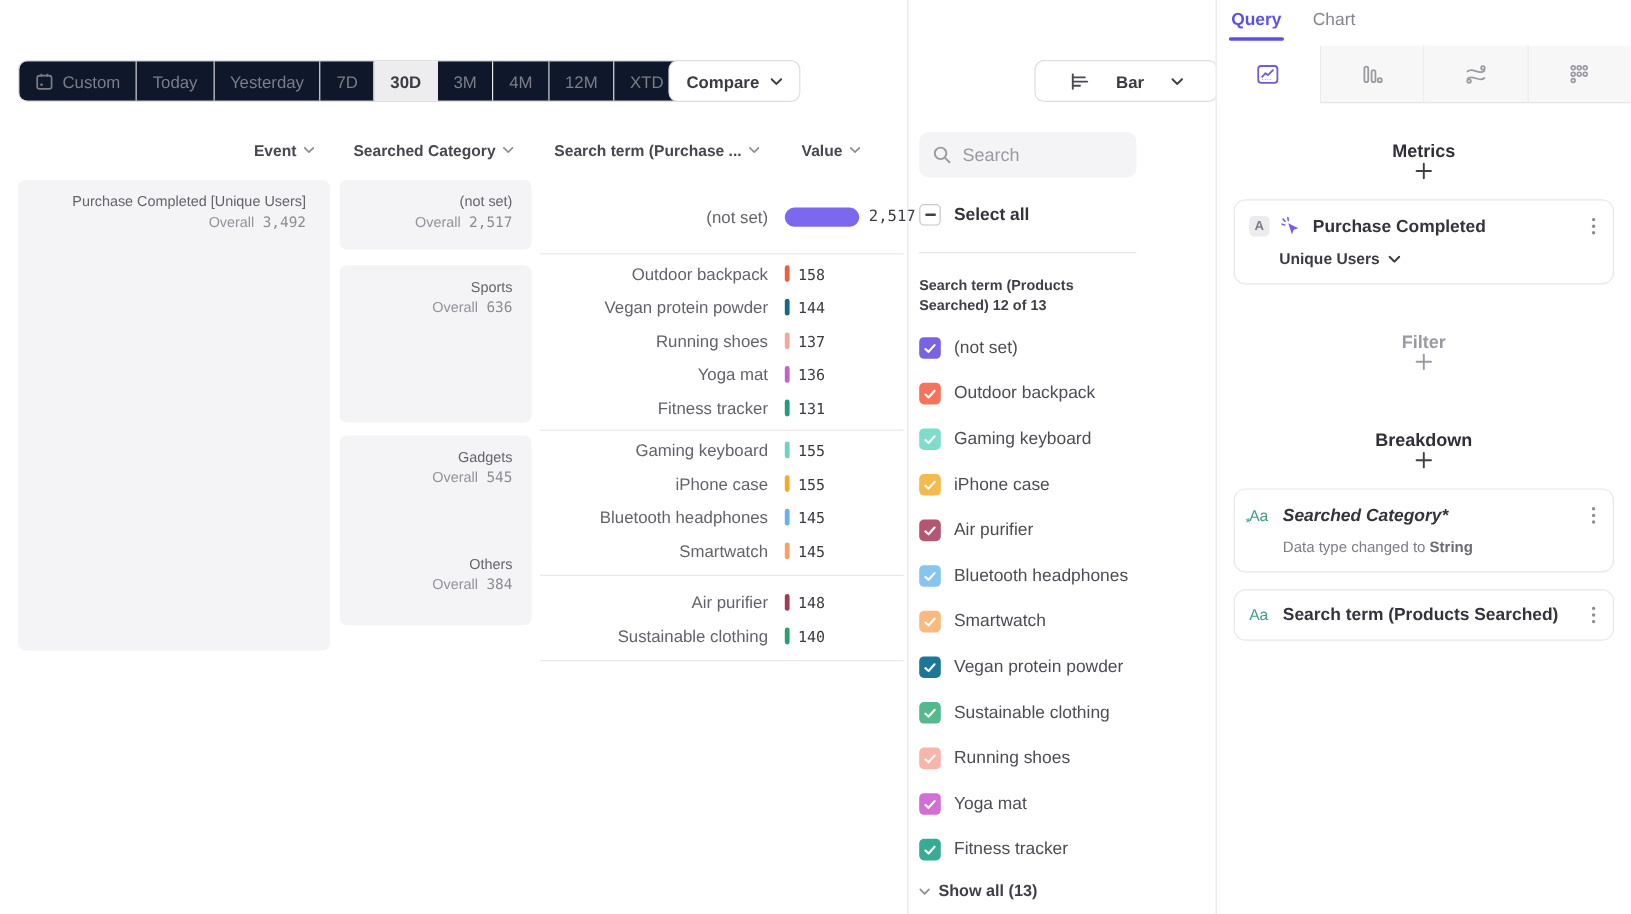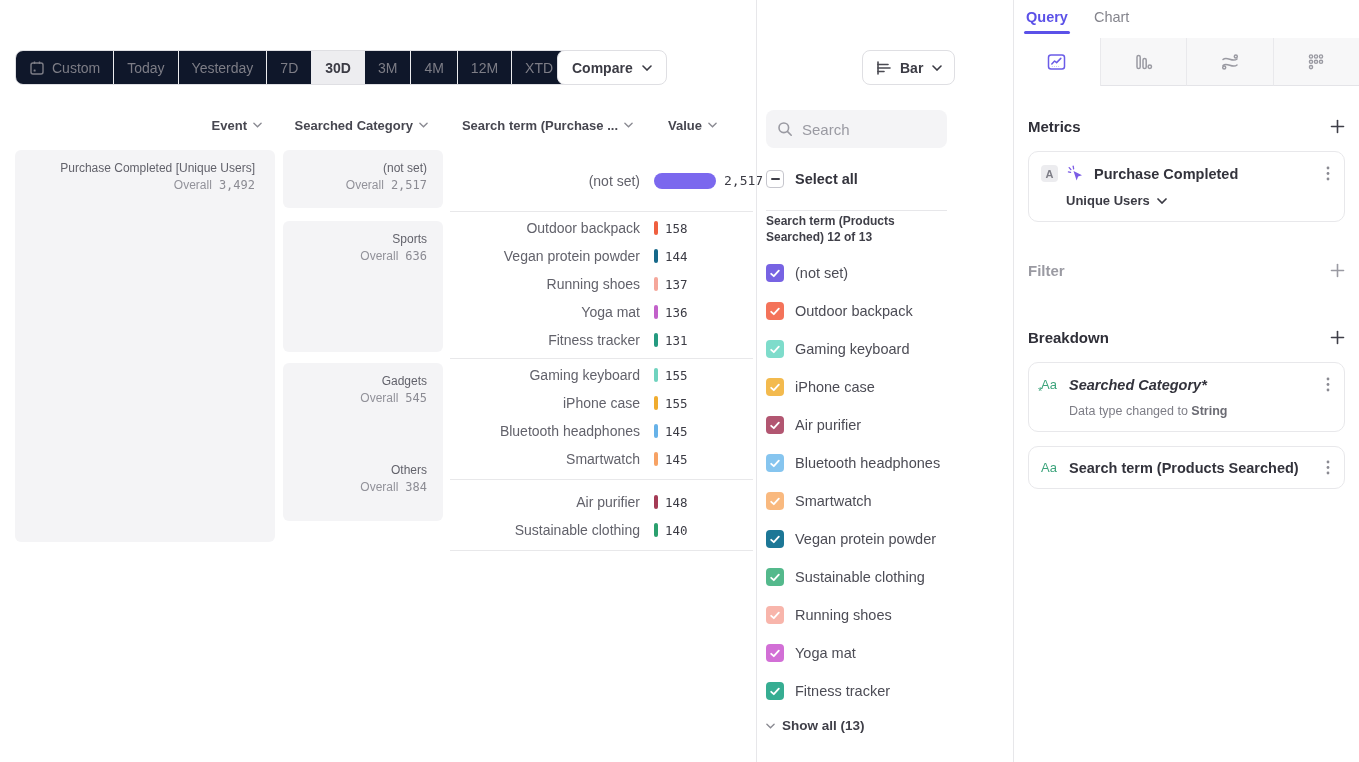"Bar" .bar-btn { gap: 8px -> 22px; padding: 0 12px -> 0 28px }
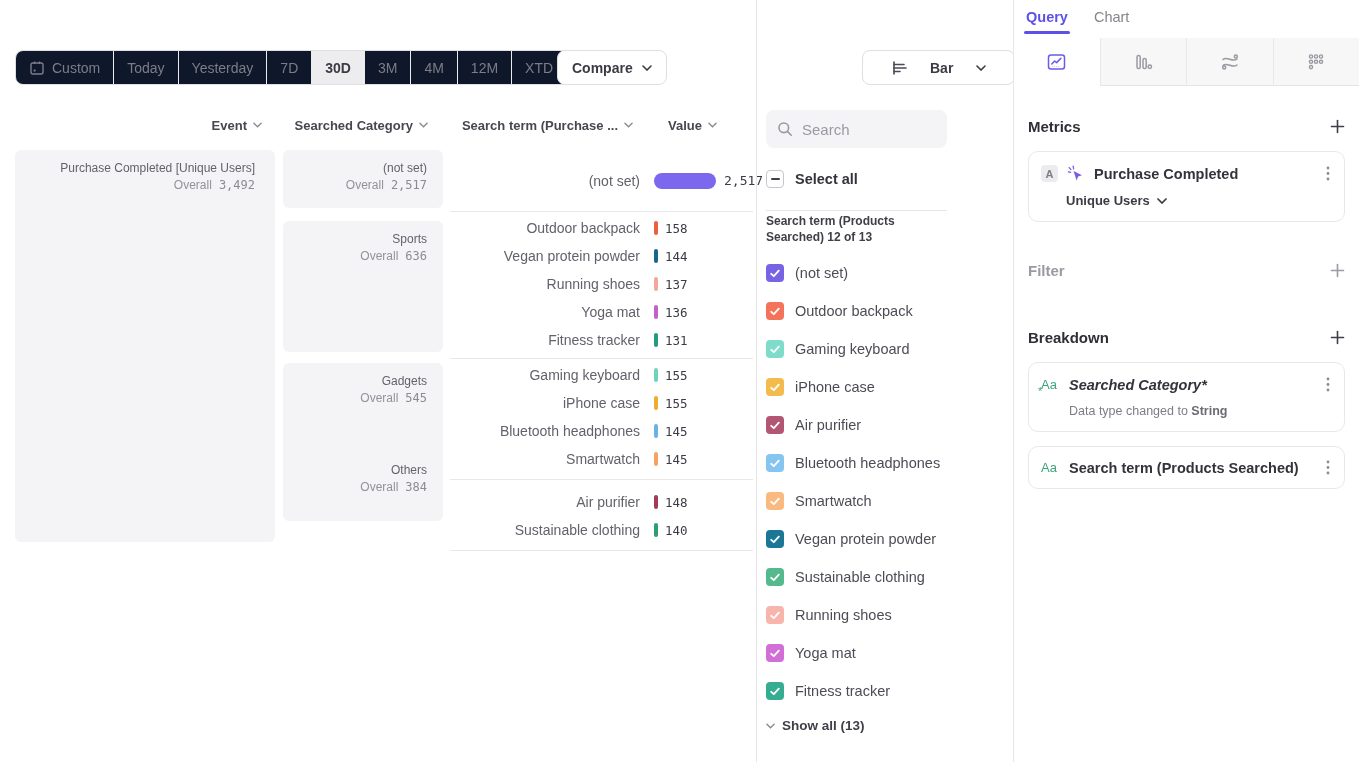"Metrics" .qp-hdr { flex-direction: none -> column }
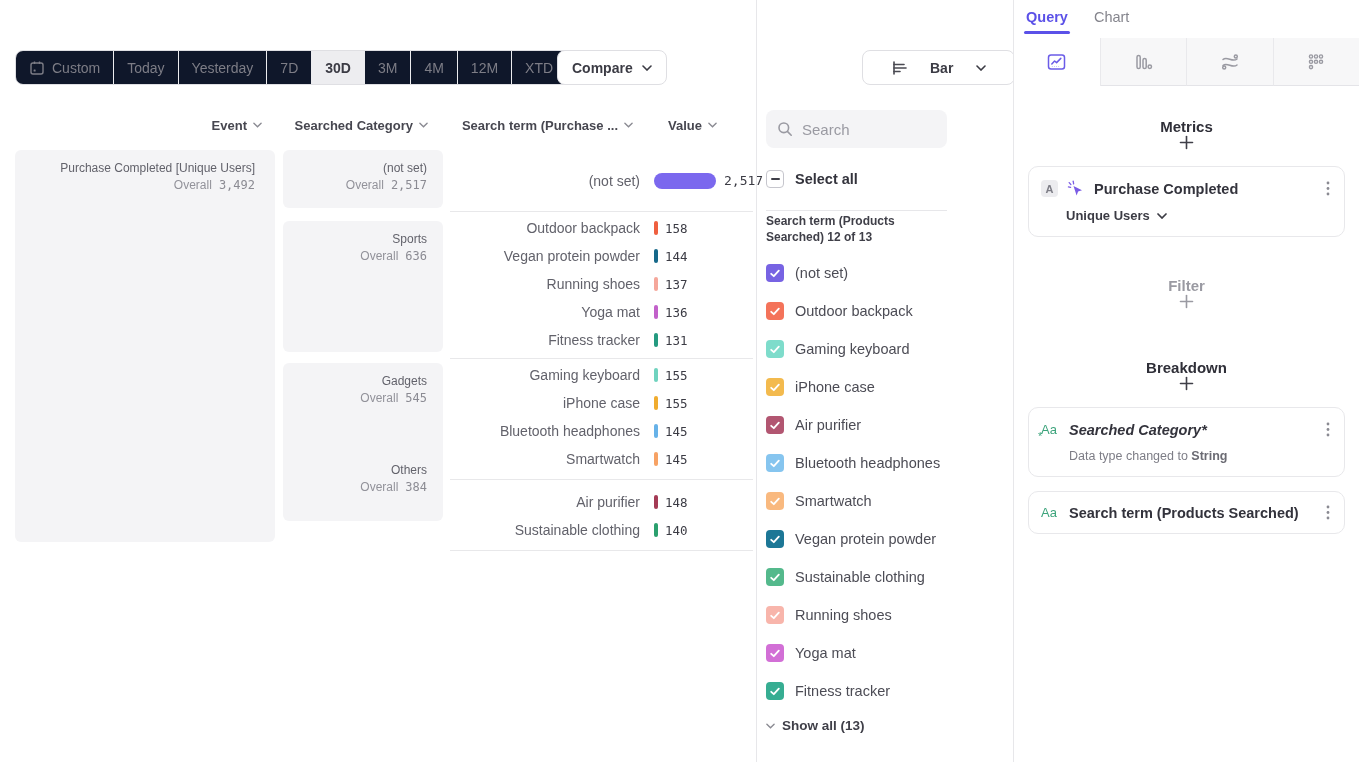"Search term (Products Searched) 12" .fp-list-label { margin-top: 2px -> 19px }
